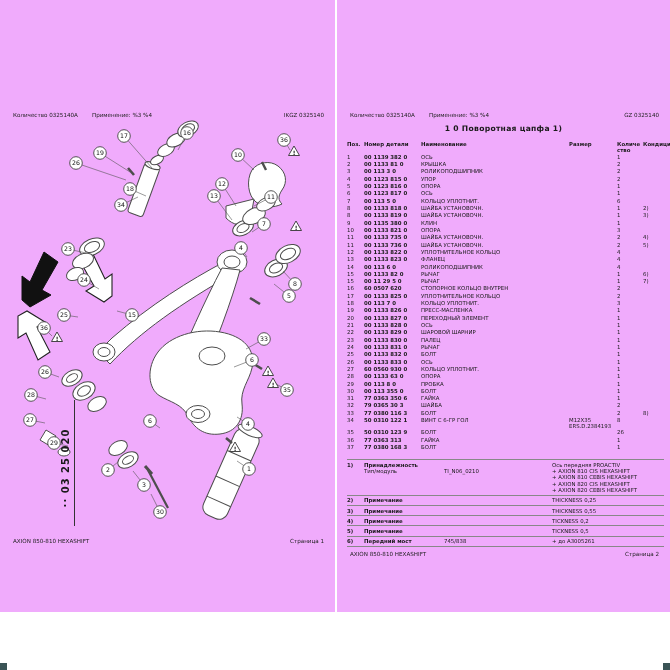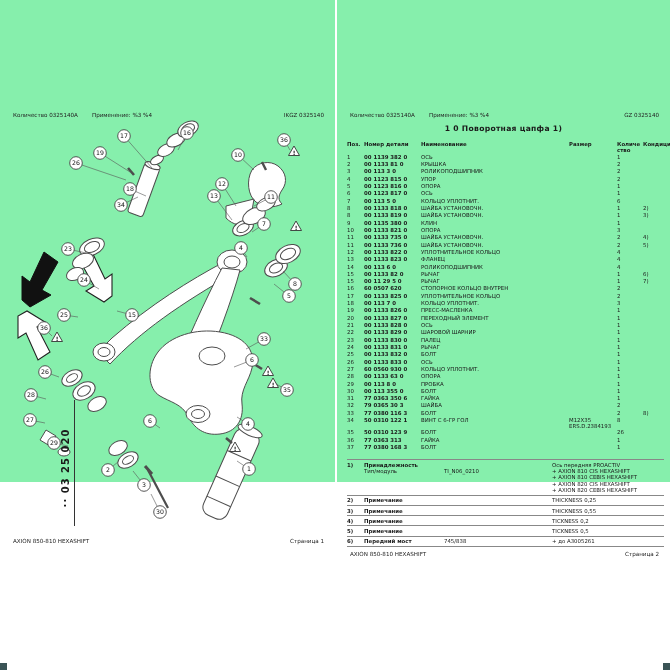"1 0 Поворотная цапфа 1)" .page { background: #86efac -> #f0abfc; height: 482px -> 612px }
